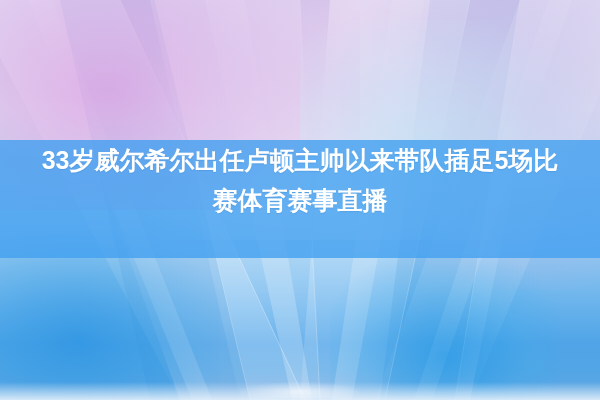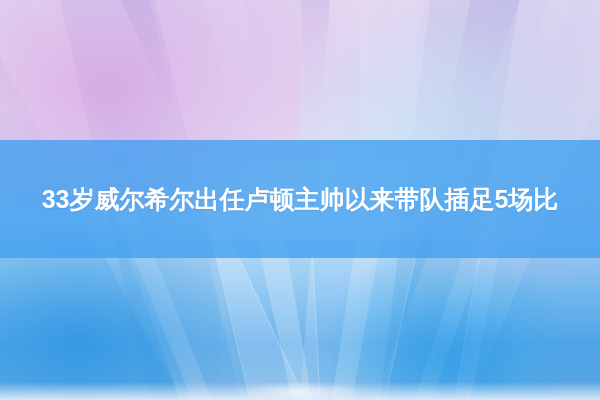"33岁威尔希尔出任卢顿主帅以来带队插足5场比" .title-band { justify-content: center -> none }
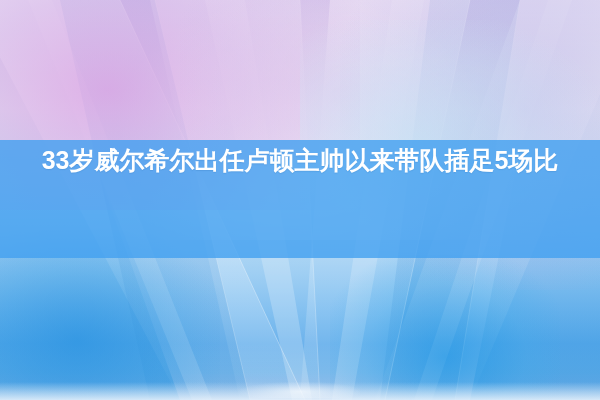"赛体育赛事直播" div.title-line { html: none -> <div>赛体育赛事直播</div> }
